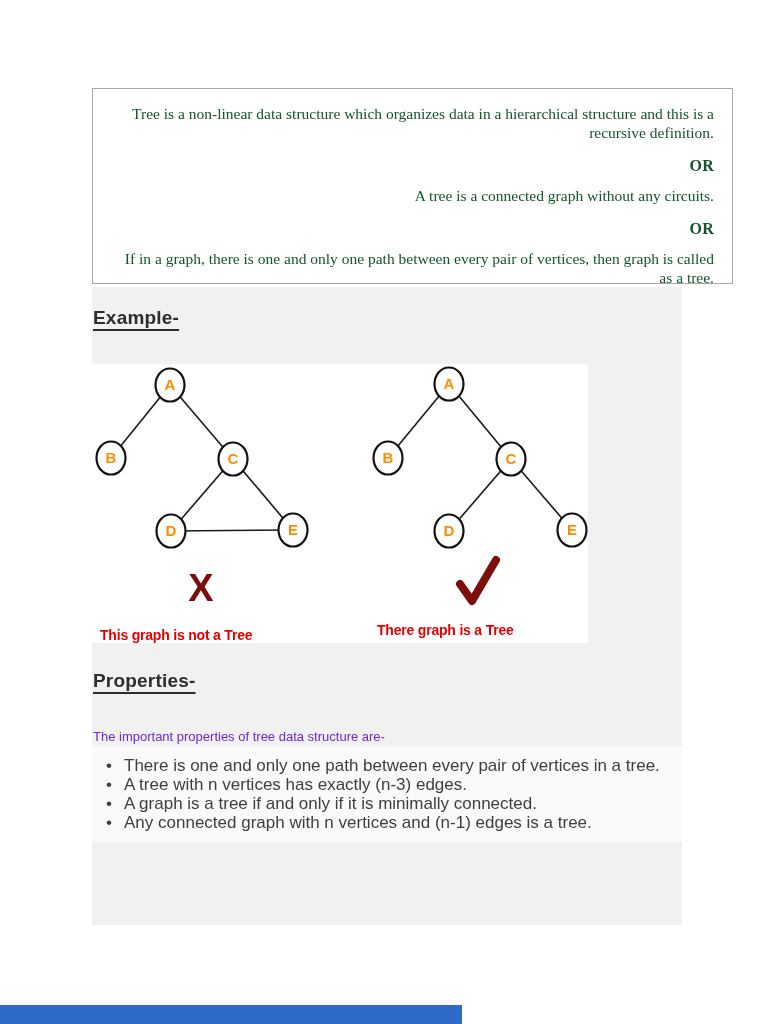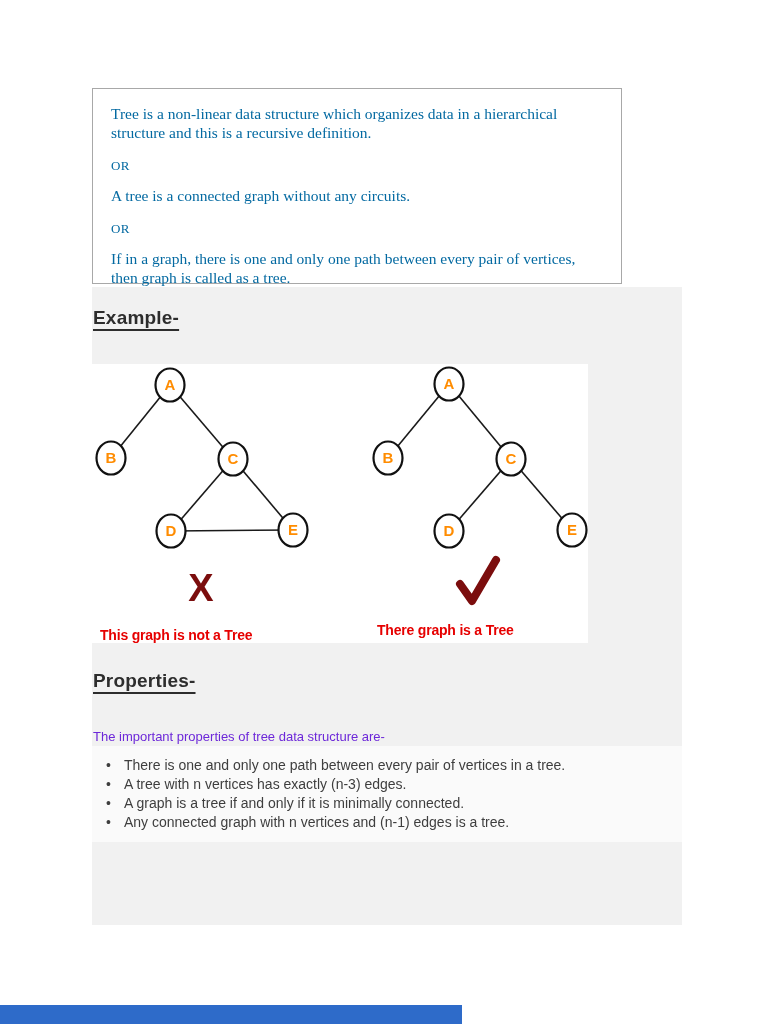"Tree is a non-linear data" .def-box { color: #0369a1 -> #14532d; text-align: left -> right; width: 530px -> 641px }
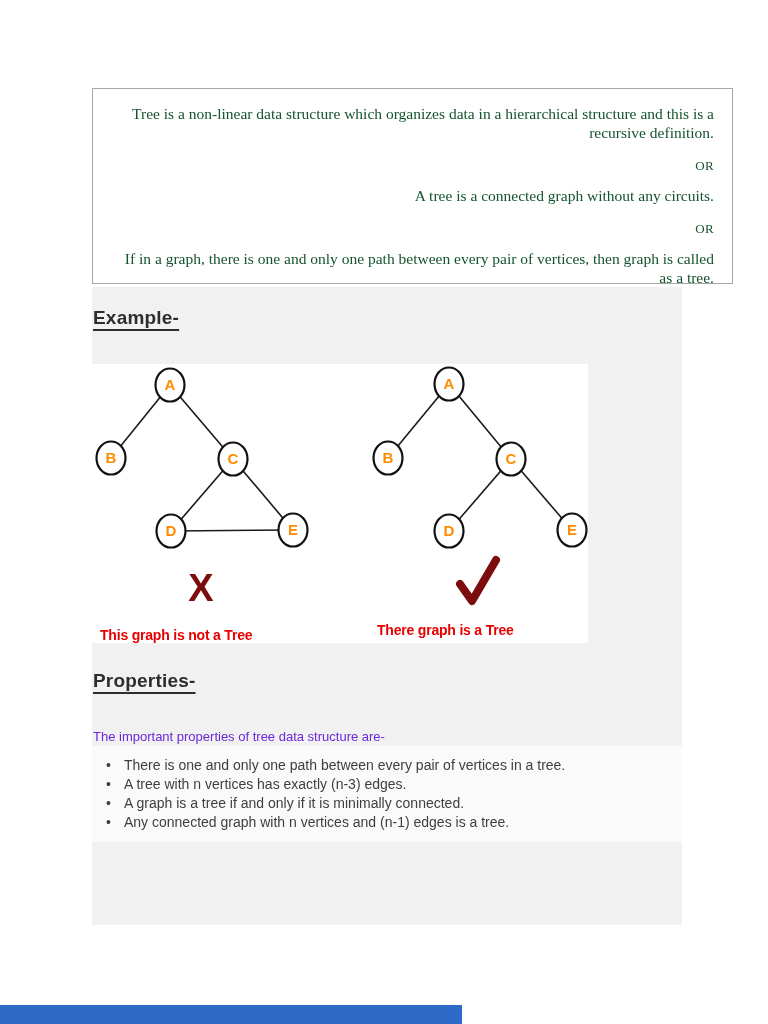"OR" .def-box p.or { font-size: 13px -> 16px; font-weight: 400 -> 700 }
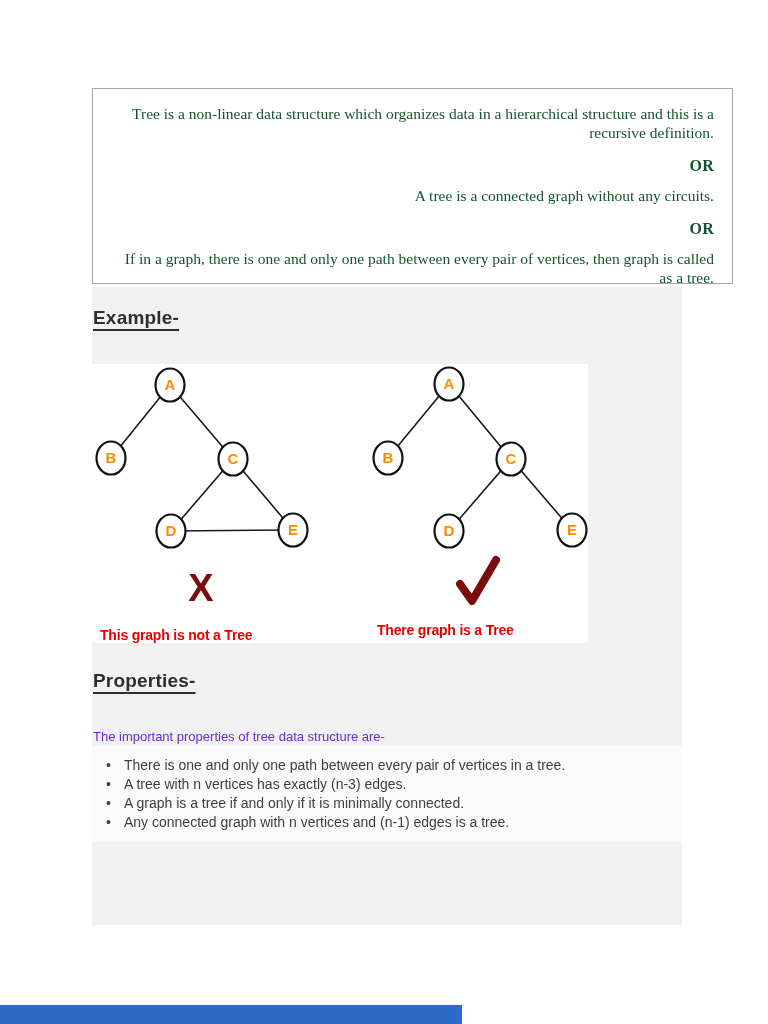"There is one and only" .bullets li { font-size: 14px -> 17px }
